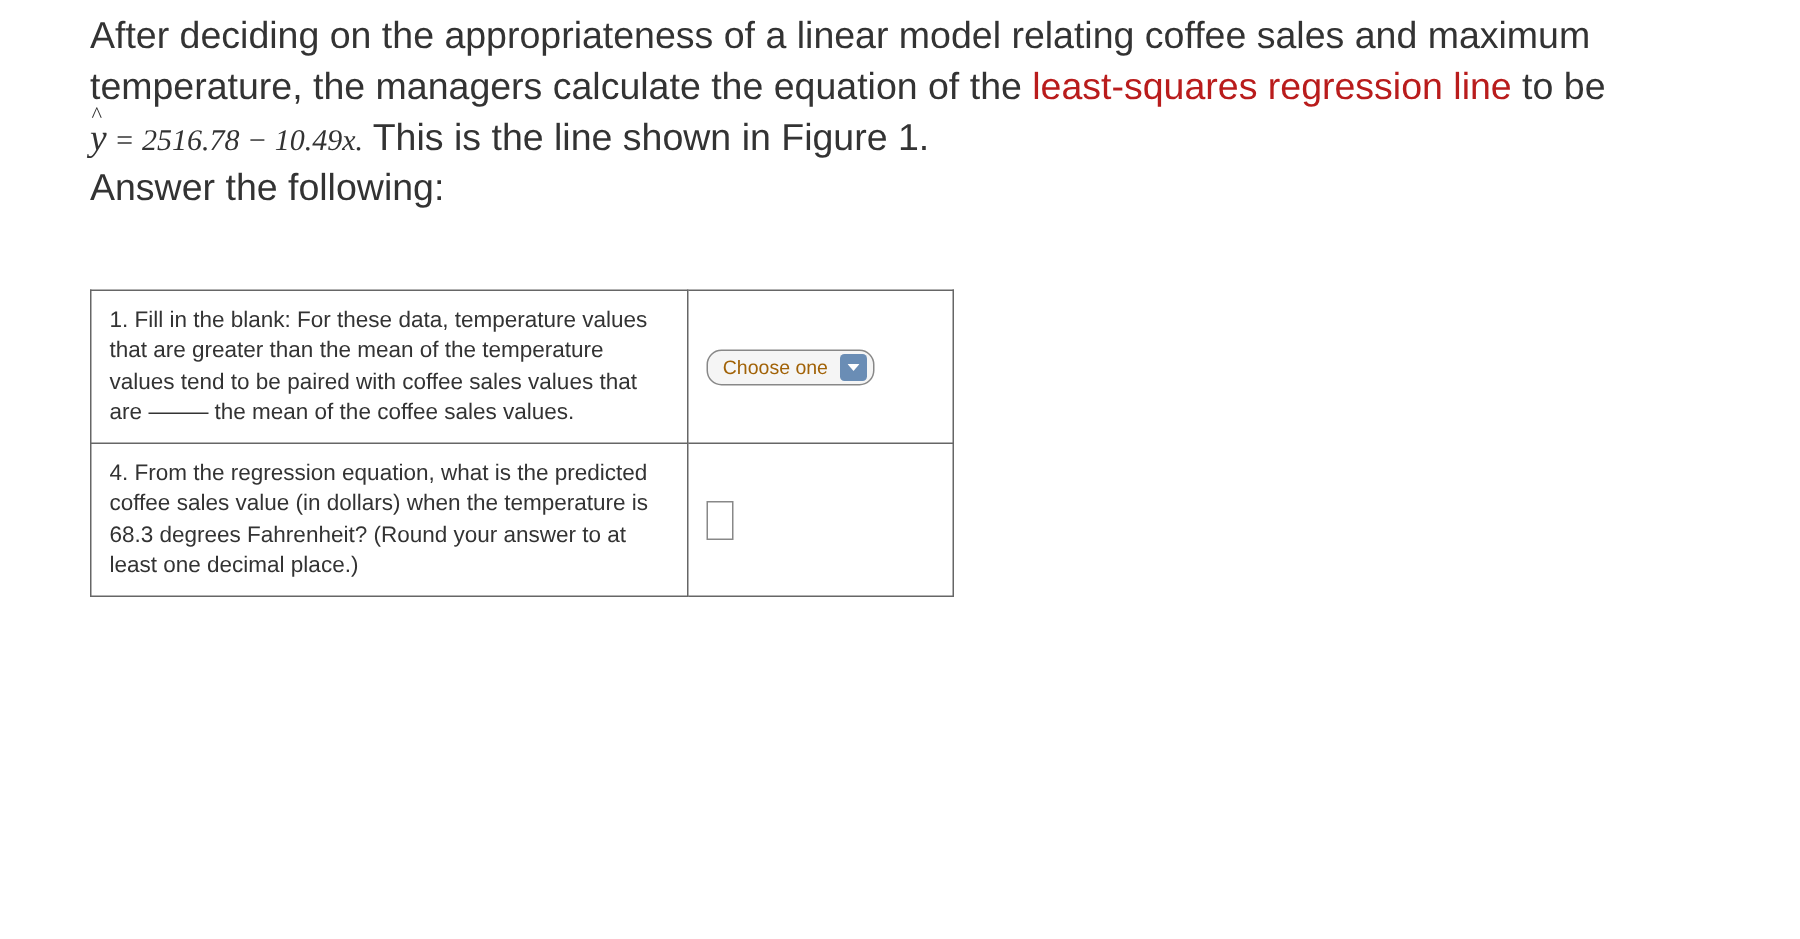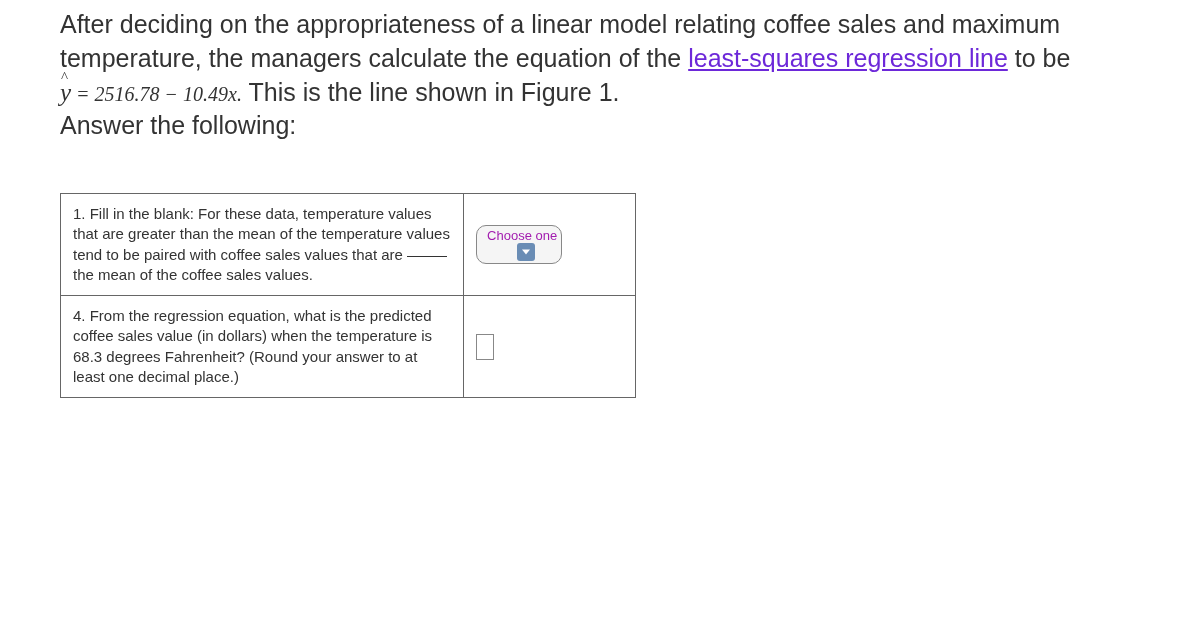"least-squares regression line" .link { color: #6d28d9 -> #b91c1c; text-decoration: underline -> none }
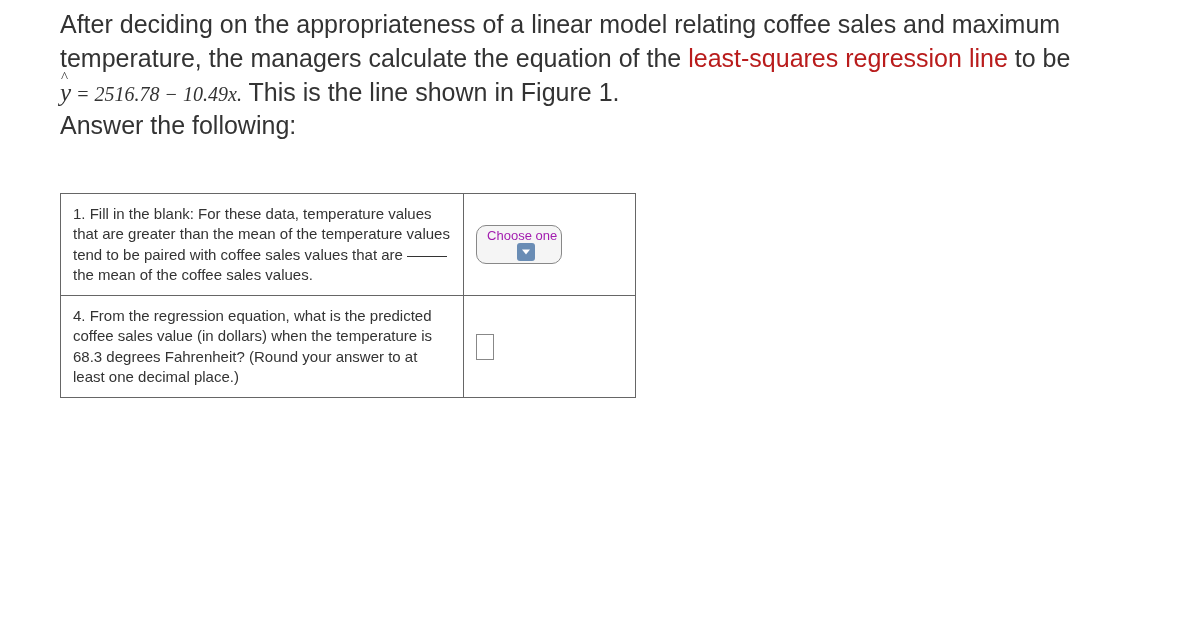"Choose one" .select-wrap { color: #a21caf -> #a16207; flex-direction: column -> none }
